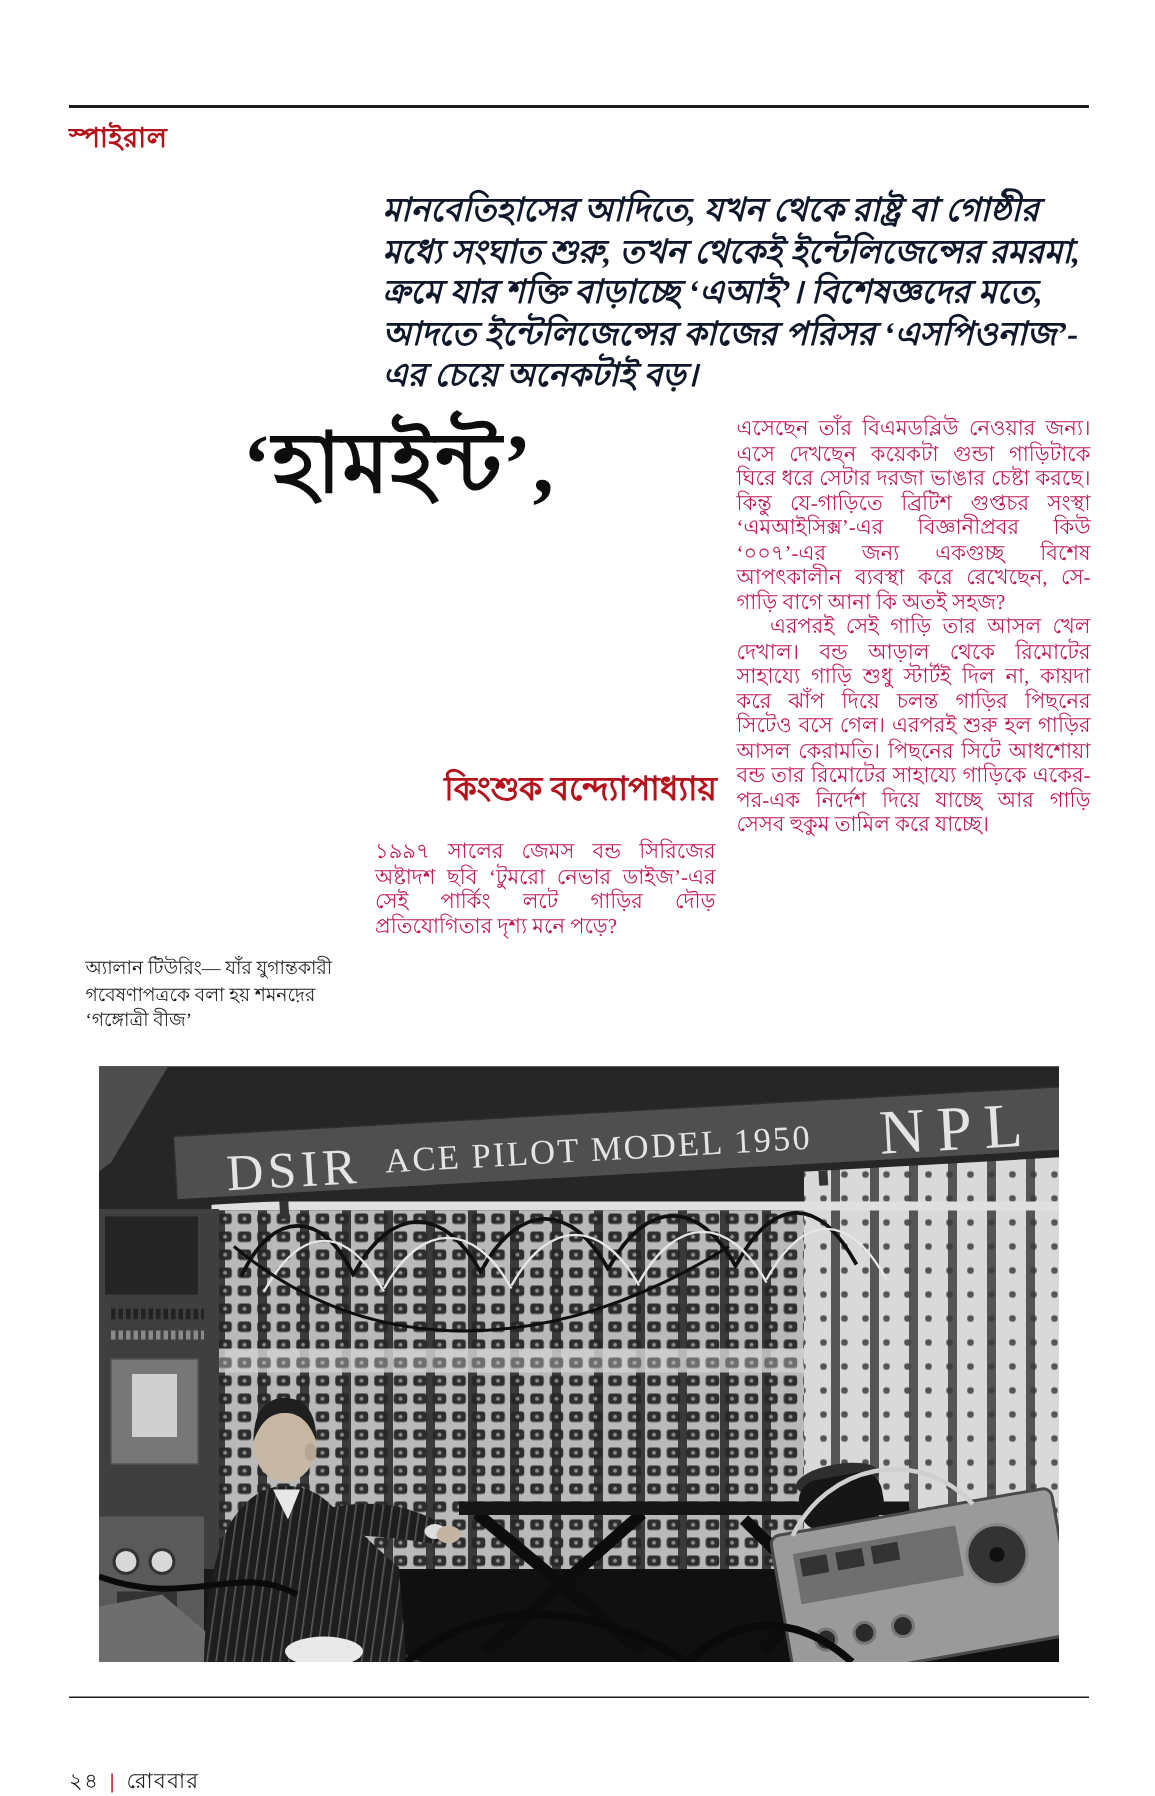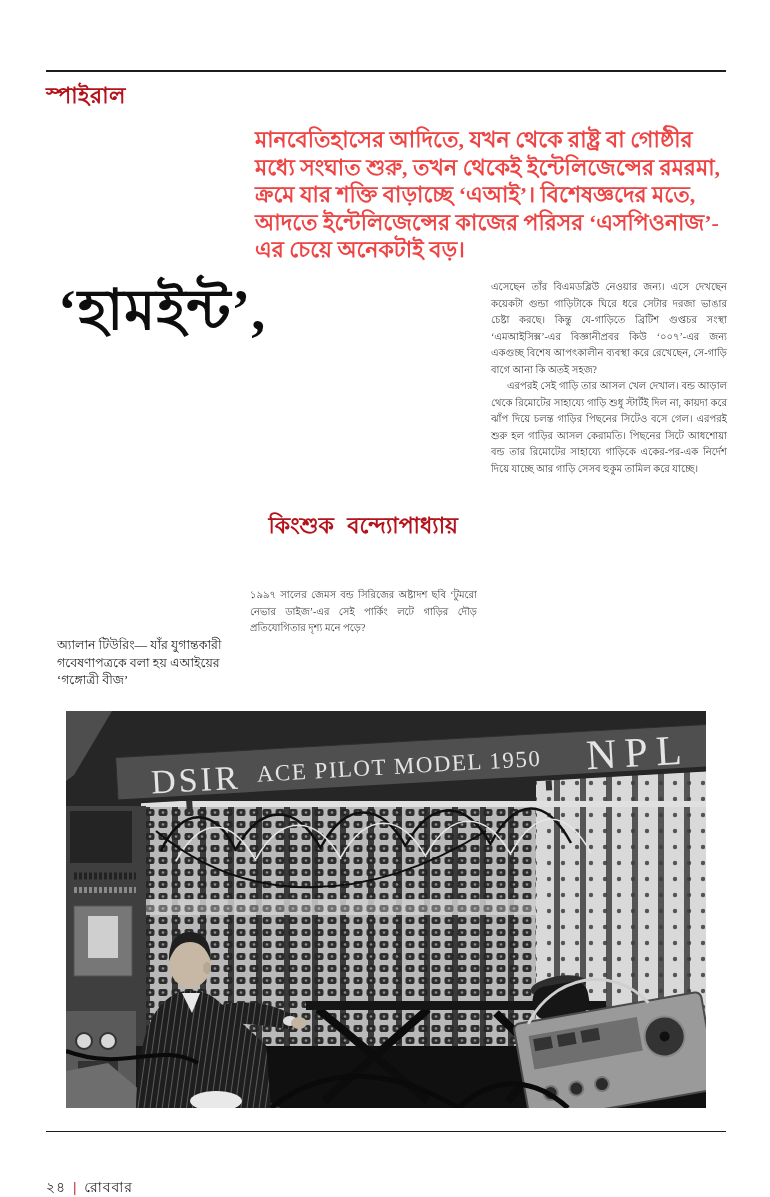"স্পাইরাল" .section-label { font-size: 22px -> 18px }
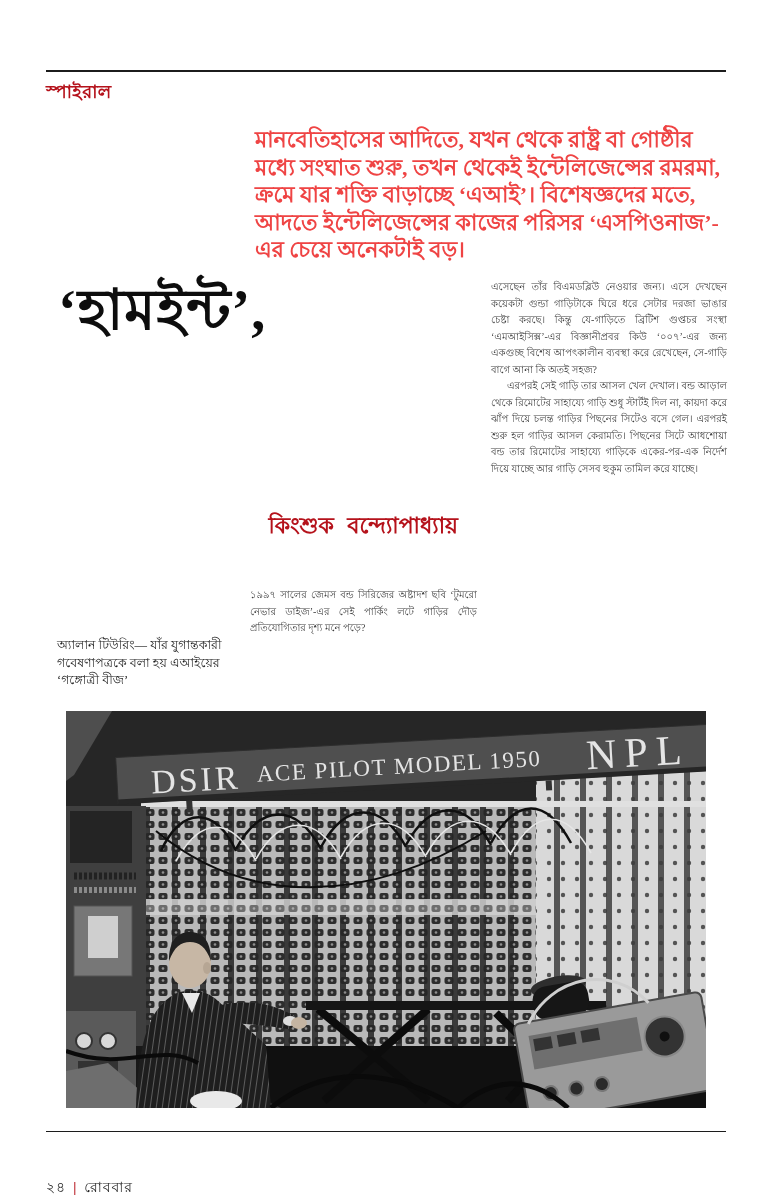"মানবেতিহাসের আদিতে, যখন থেকে রাষ্ট্র" .standfirst { color: #ef4444 -> #0f172a; font-style: none -> italic }
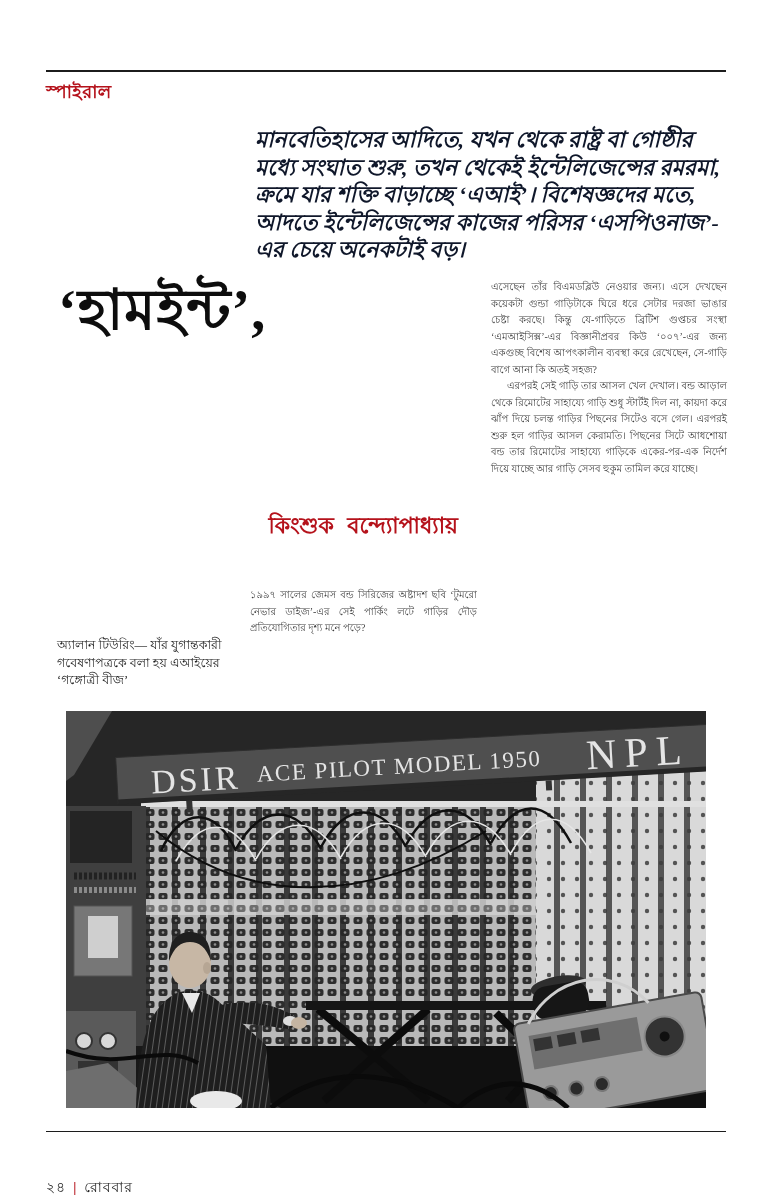"‘হামইন্ট’," .headline-block { text-align: left -> center }
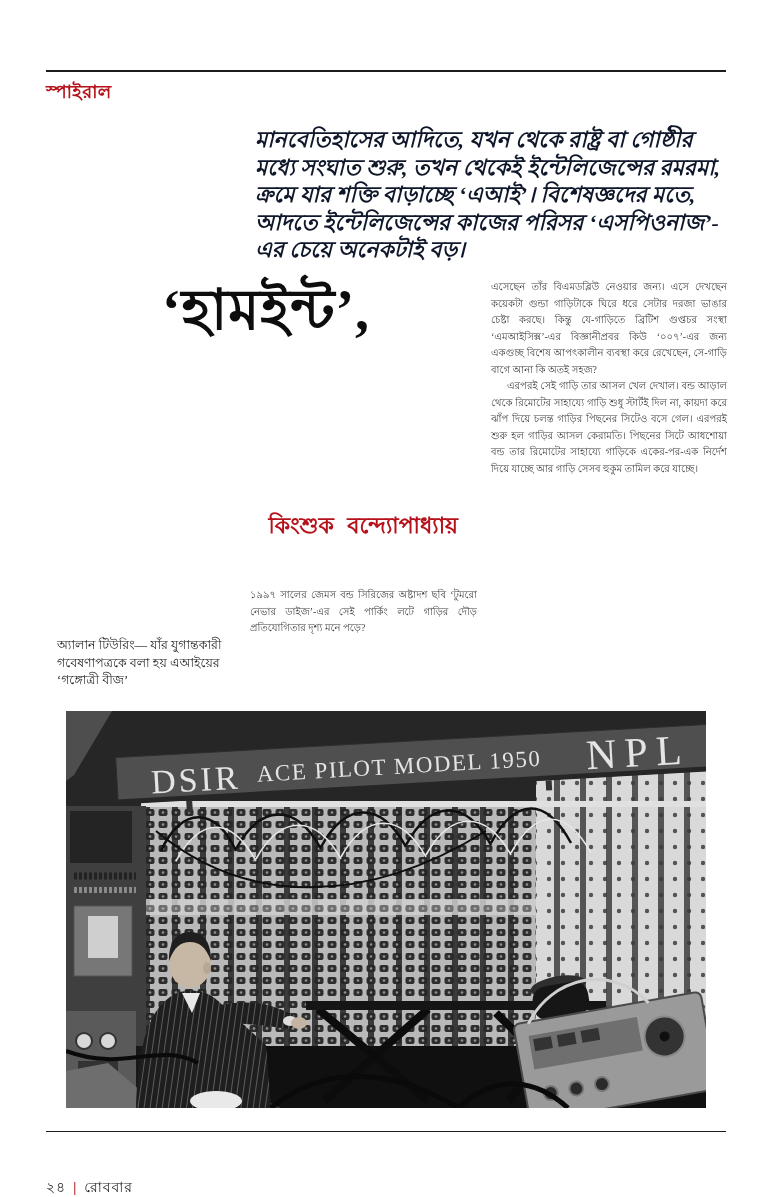"এসেছেন তাঁর বিএমডব্লিউ নেওয়ার জন্য।" .bodycol { color: #404040 -> #be185d; font-size: 10px -> 14px }
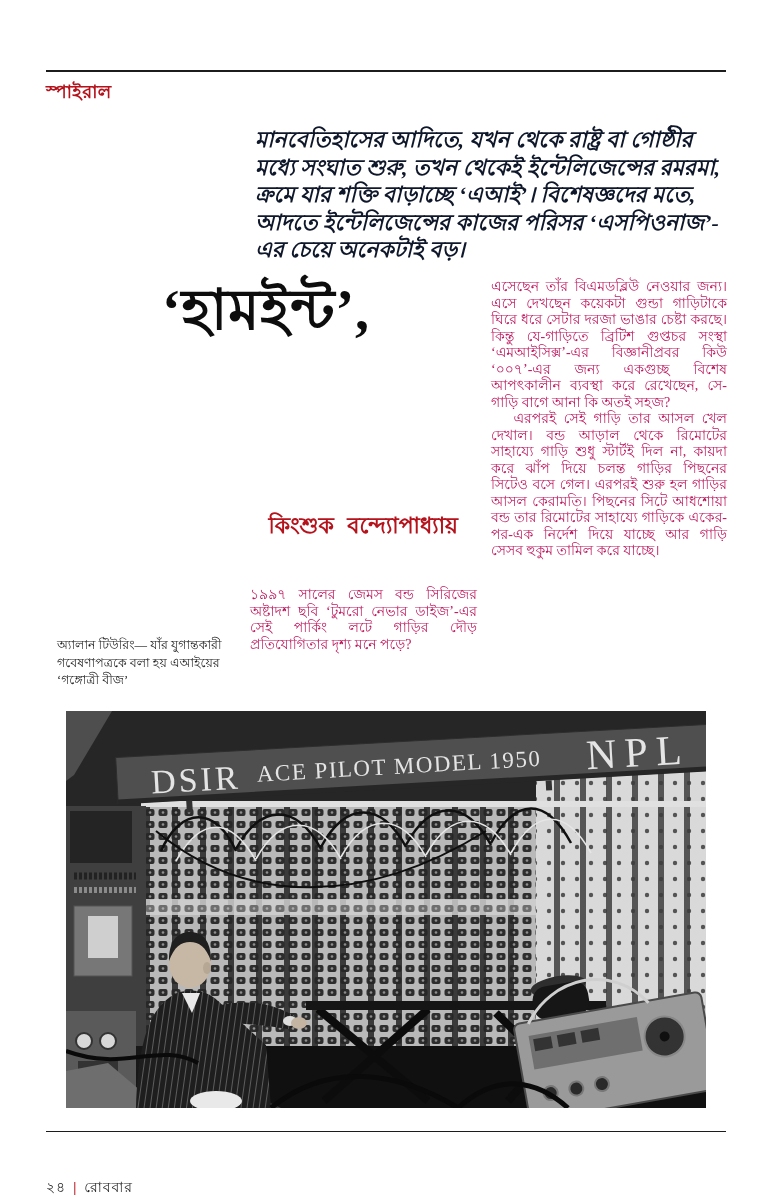"কিংশুক বন্দ্যোপাধ্যায়" .byline { font-family: Liberation Mono, monospace -> none; left: 46px -> 66px }
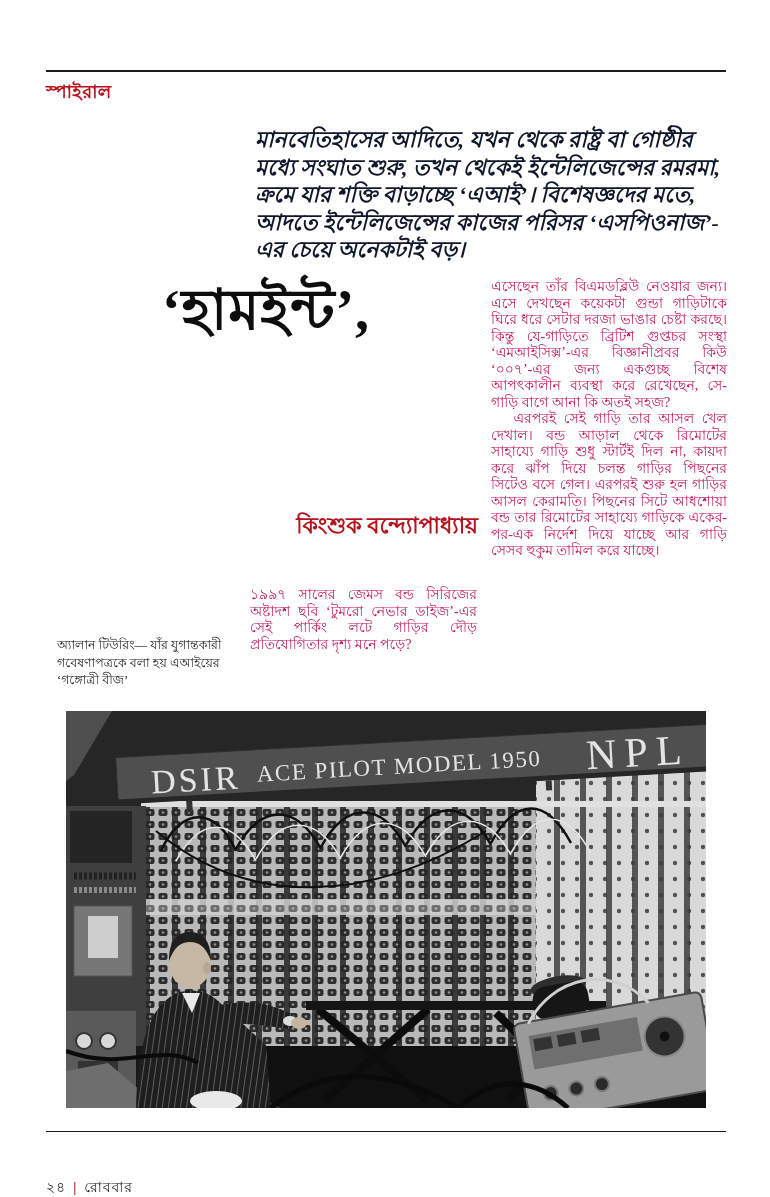"১৯৯৭ সালের জেমস বন্ড সিরিজের" .col-left { margin-top: 26px -> none }
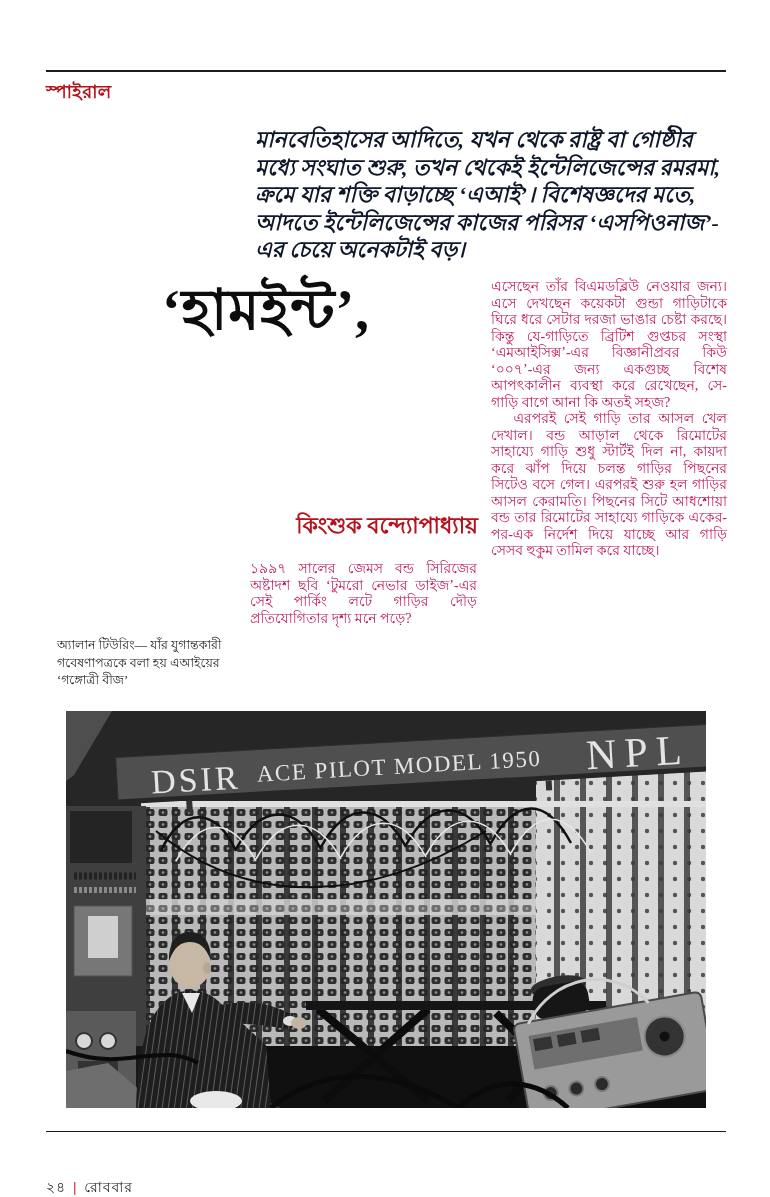"অ্যালান টিউরিং— যাঁর যুগান্তকারী" div.margin-caption { text: এআইয়ের -> শমনদ়ের }
